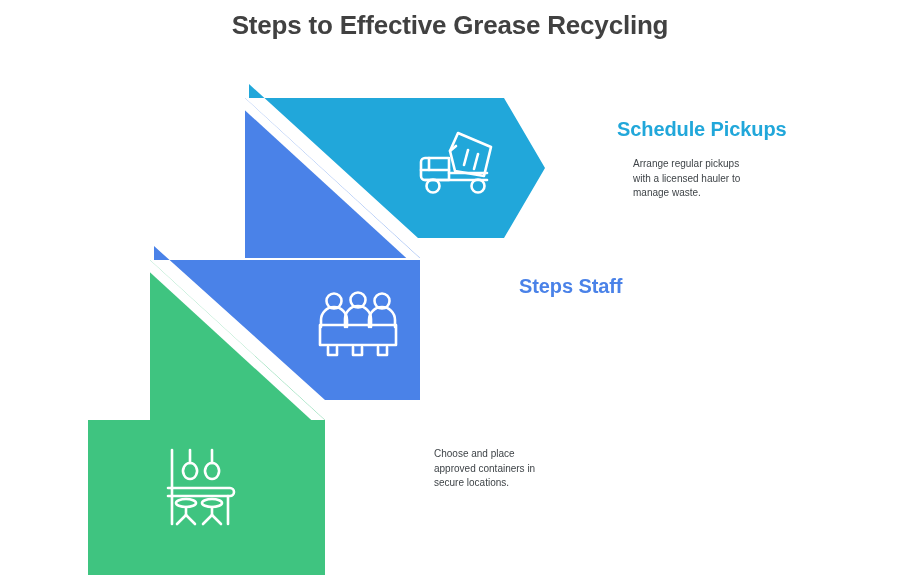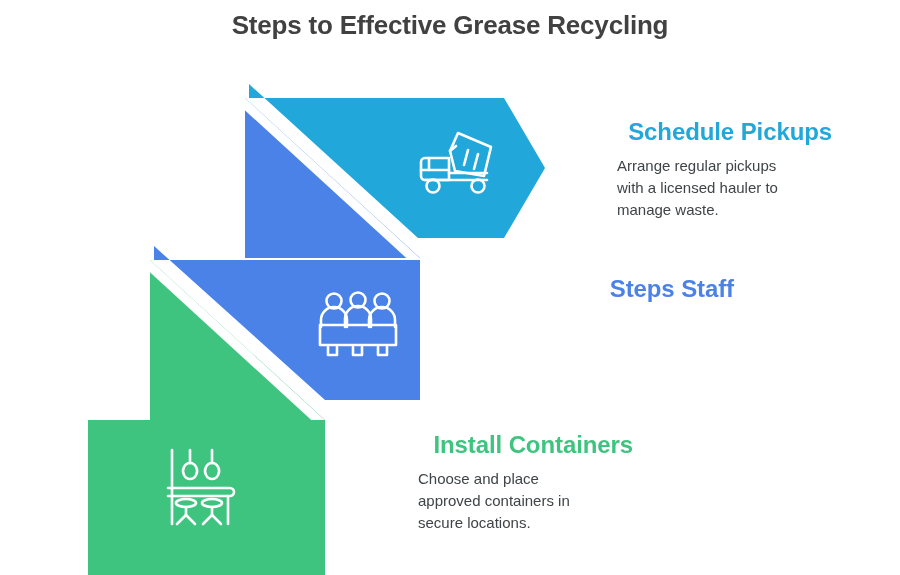"Schedule Pickups" .step-heading { font-size: 24px -> 20px; text-align: right -> none }
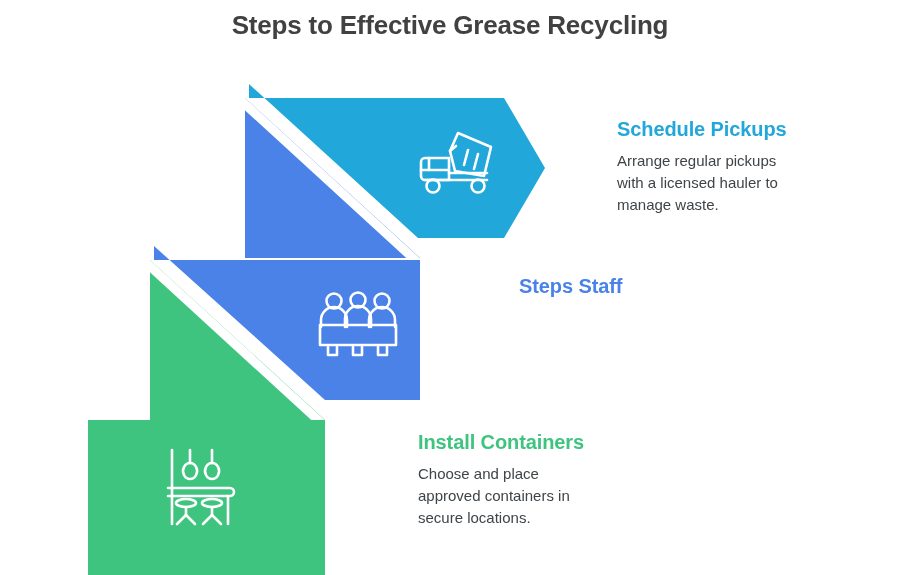"Arrange regular pickups" .step-body { font-size: 15px -> 10px; margin: 0 -> 16px }
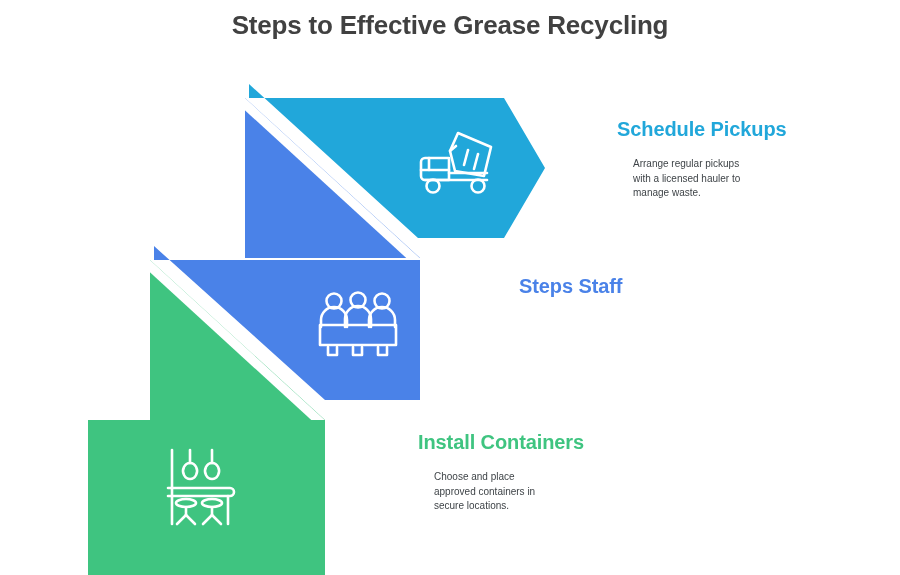"Install Containers" div.step-heading { html: <div>Install Containers</div> -> none }
